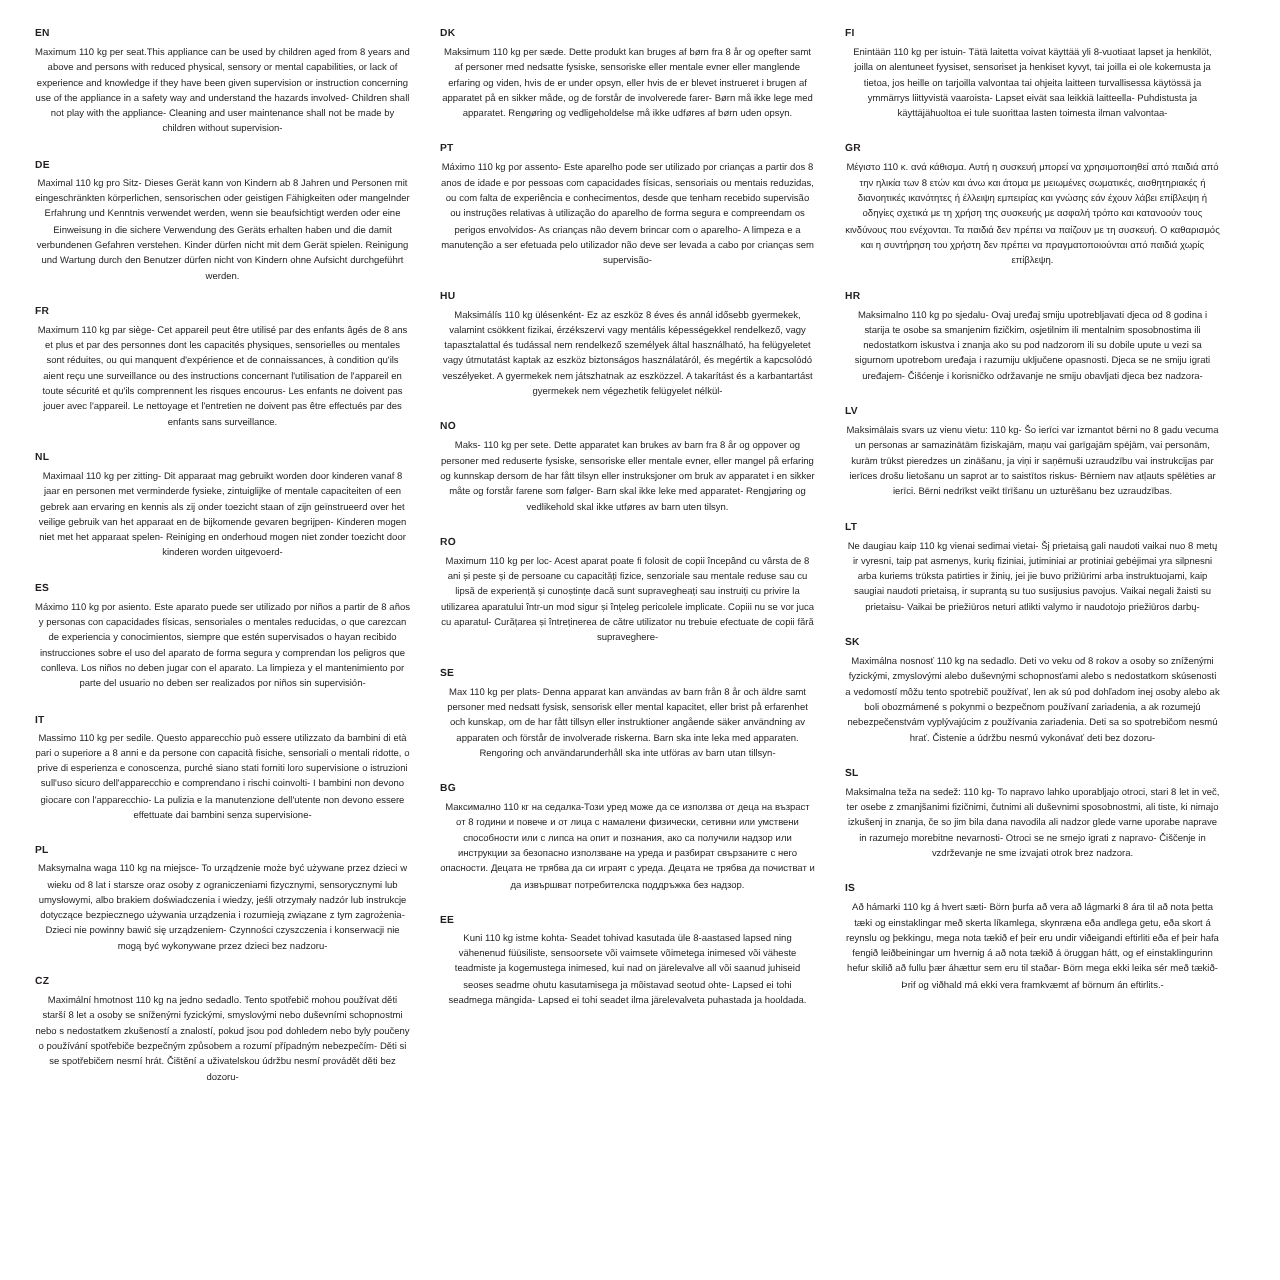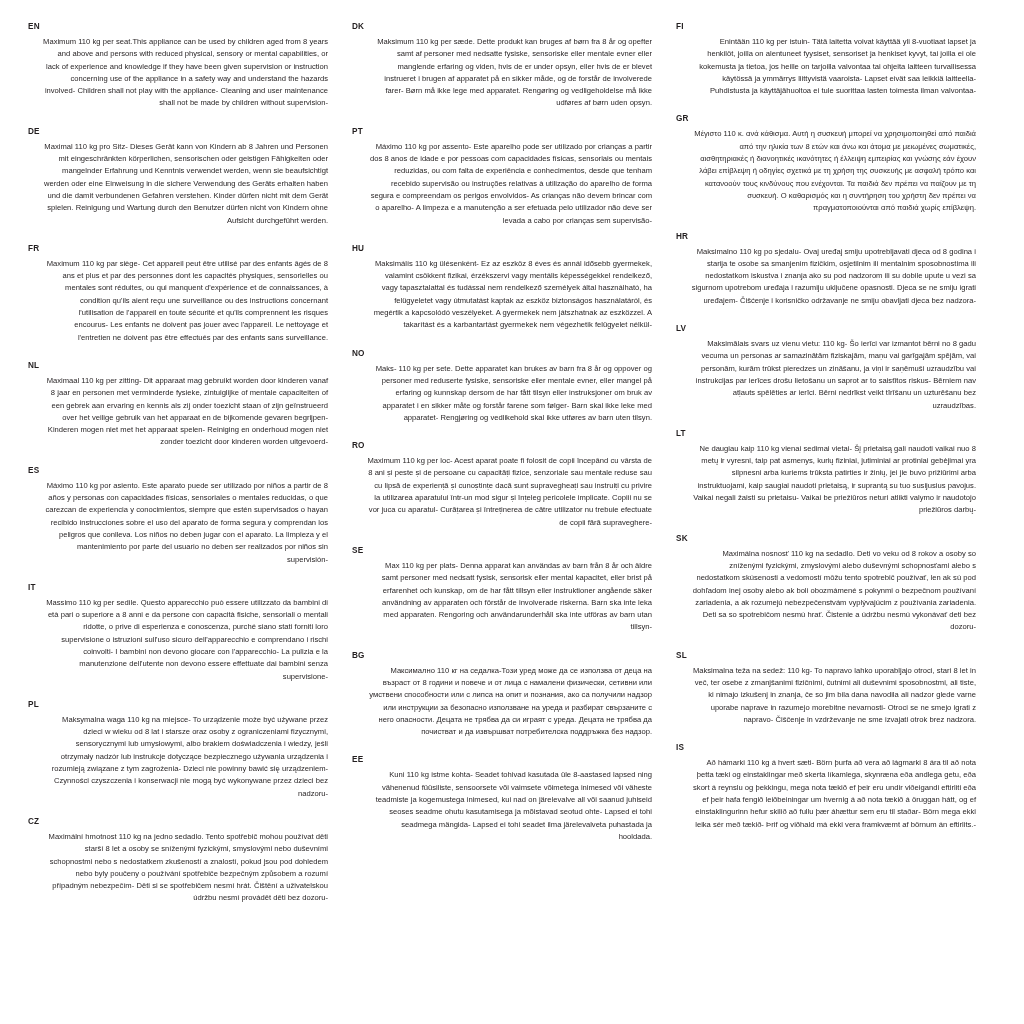"Maximum 110 kg per seat.This" .body-text { margin-left: 15px -> none; text-align: right -> center }
